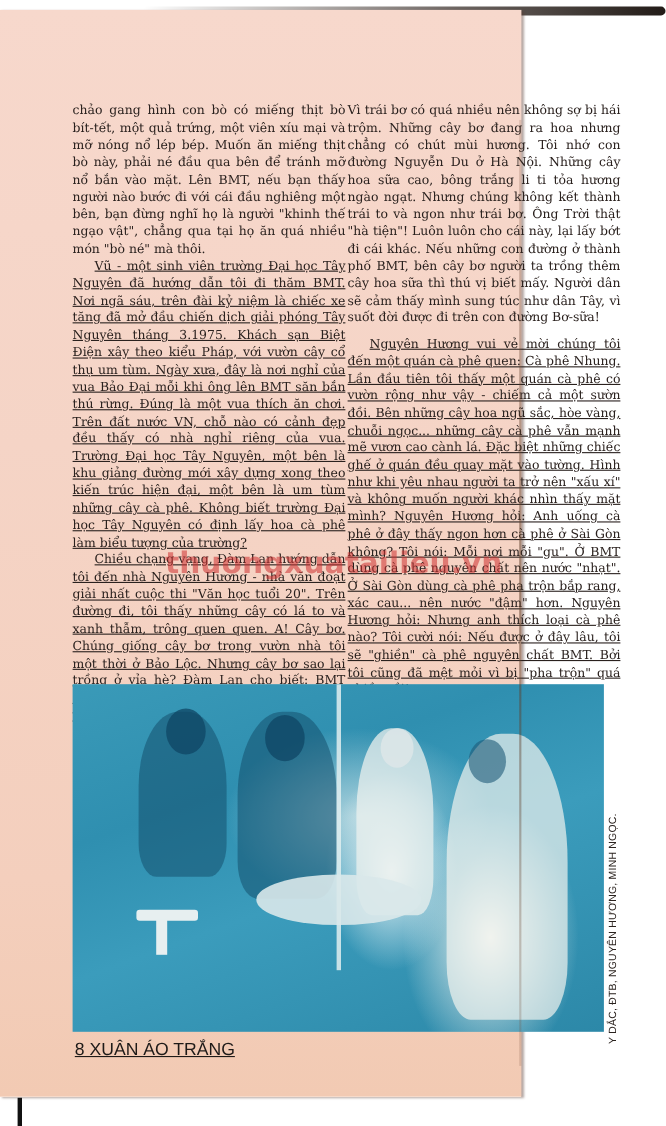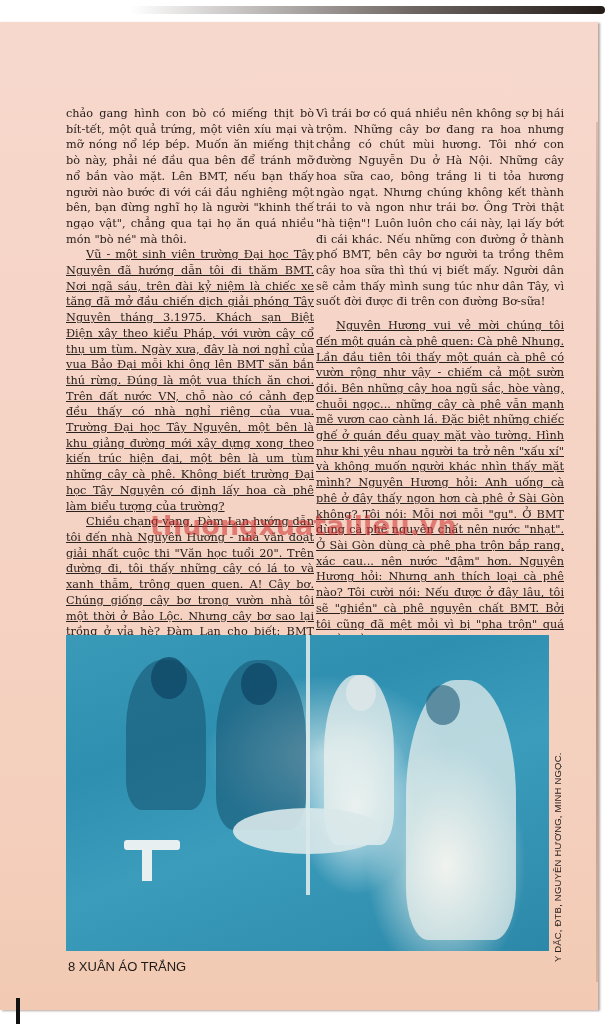"chảo gang hình con bò" .page { top: 22px -> 9px; width: 598px -> 474px }
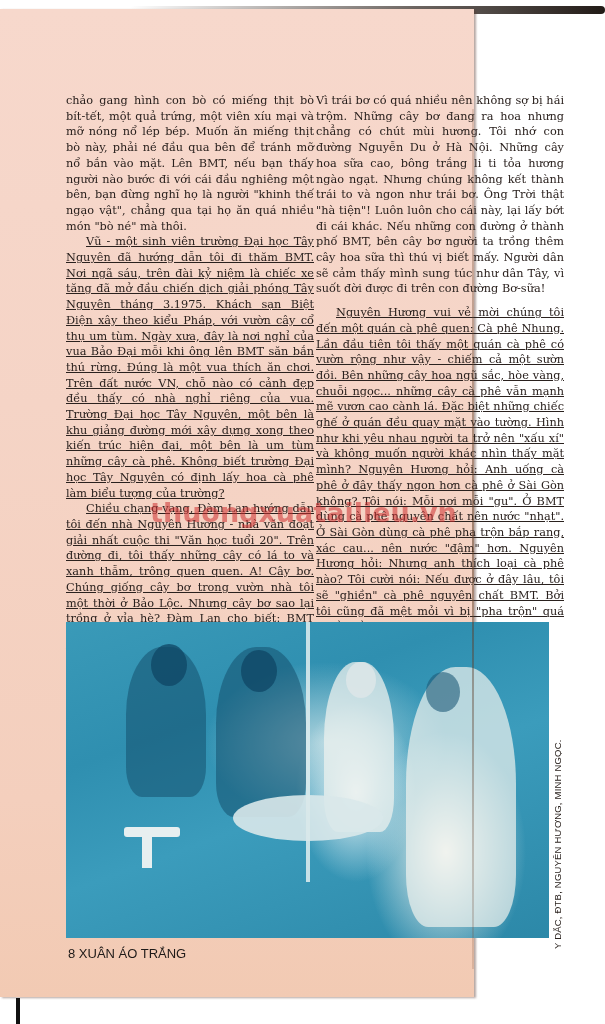"8 XUÂN ÁO TRẮNG" .footer { font-size: 13px -> 16px; text-decoration: none -> underline }
